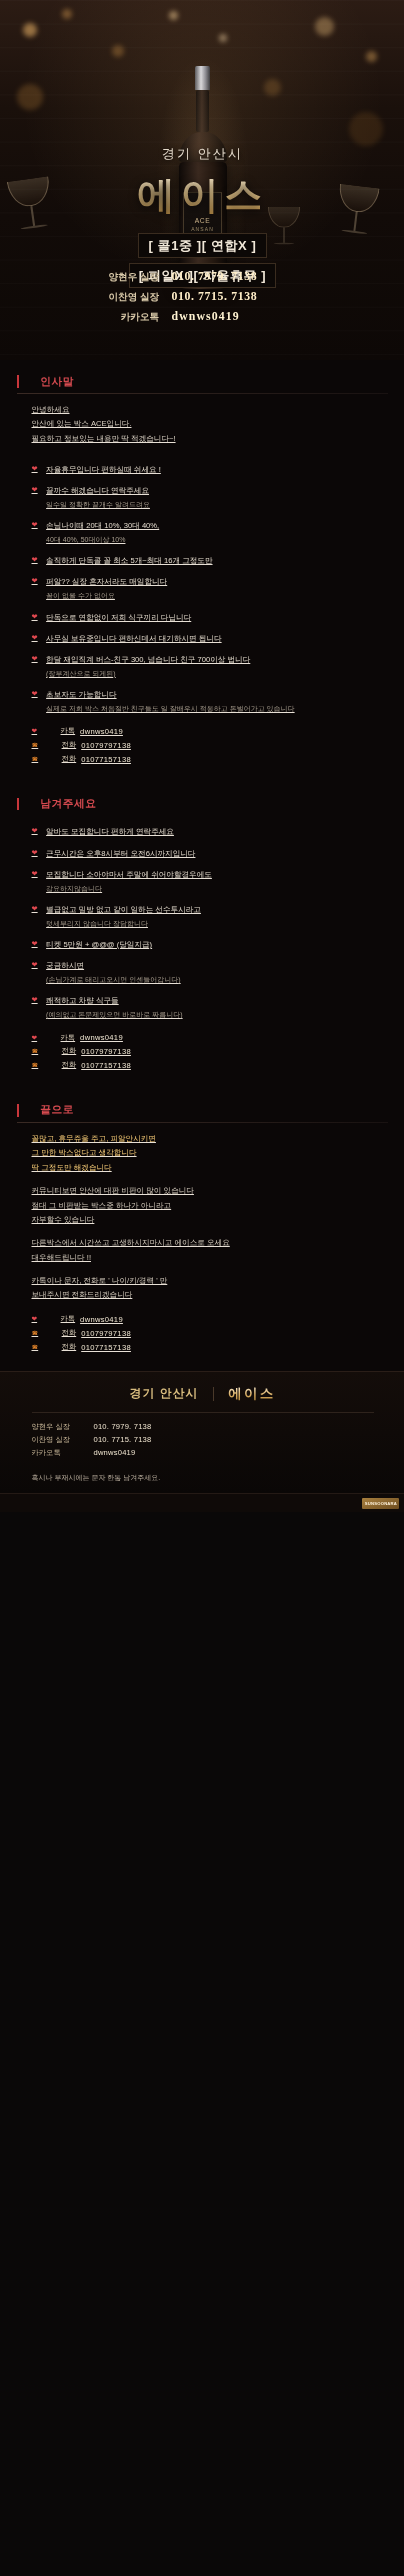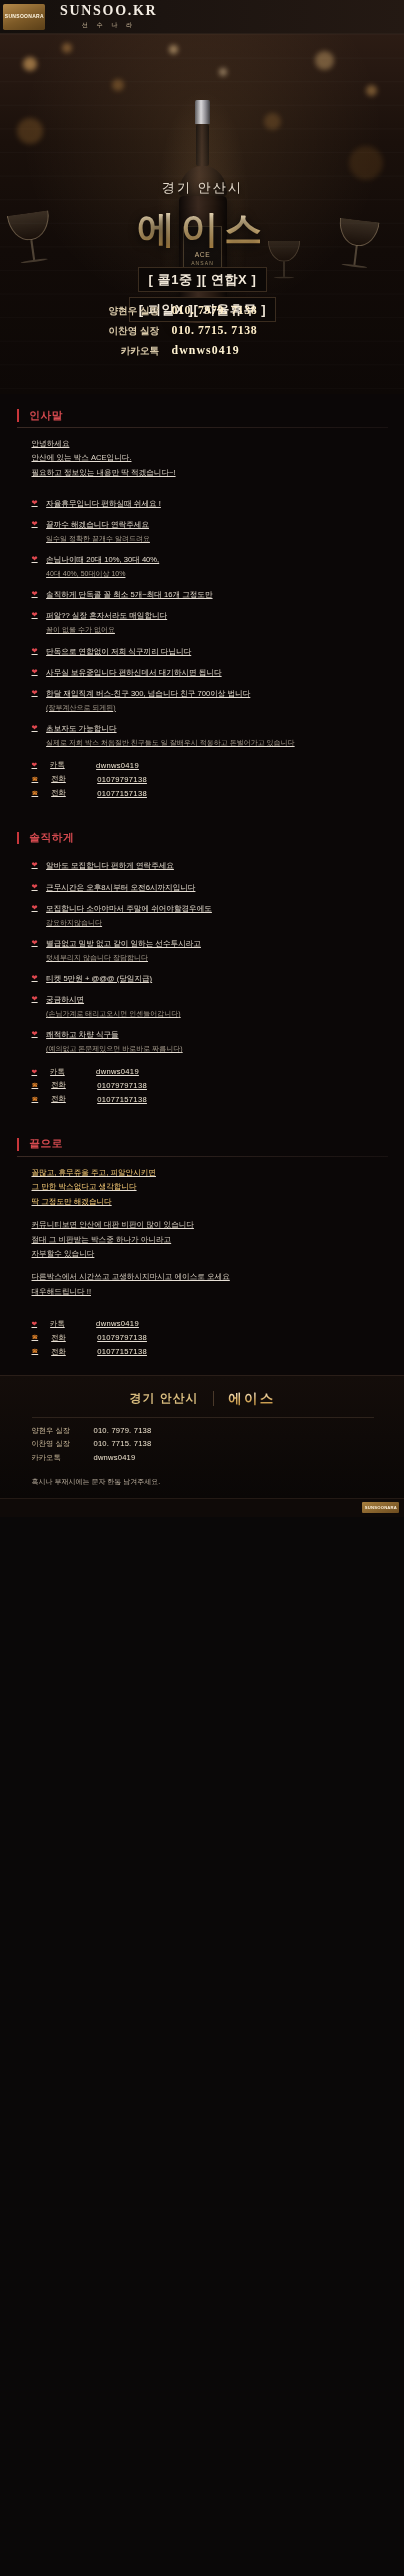"SUNSOO.KR" div.topbar { html: <div> <div> <span>SUNSOONARA</span> </div> <div> <div>SUNSOO.KR</div> <div>선 수 나 라</div> </div> </div> -> none }
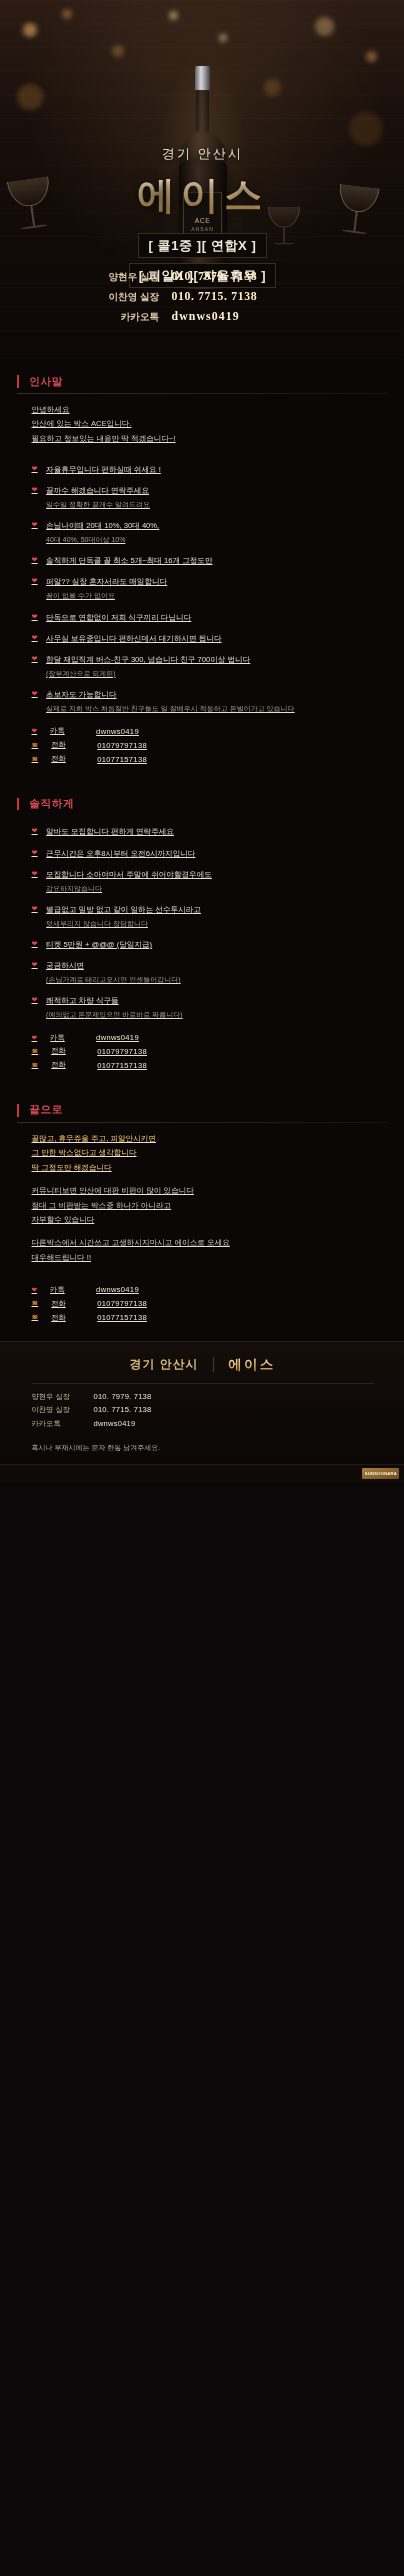"인사말" .sec-head { gap: 10px -> 21px }
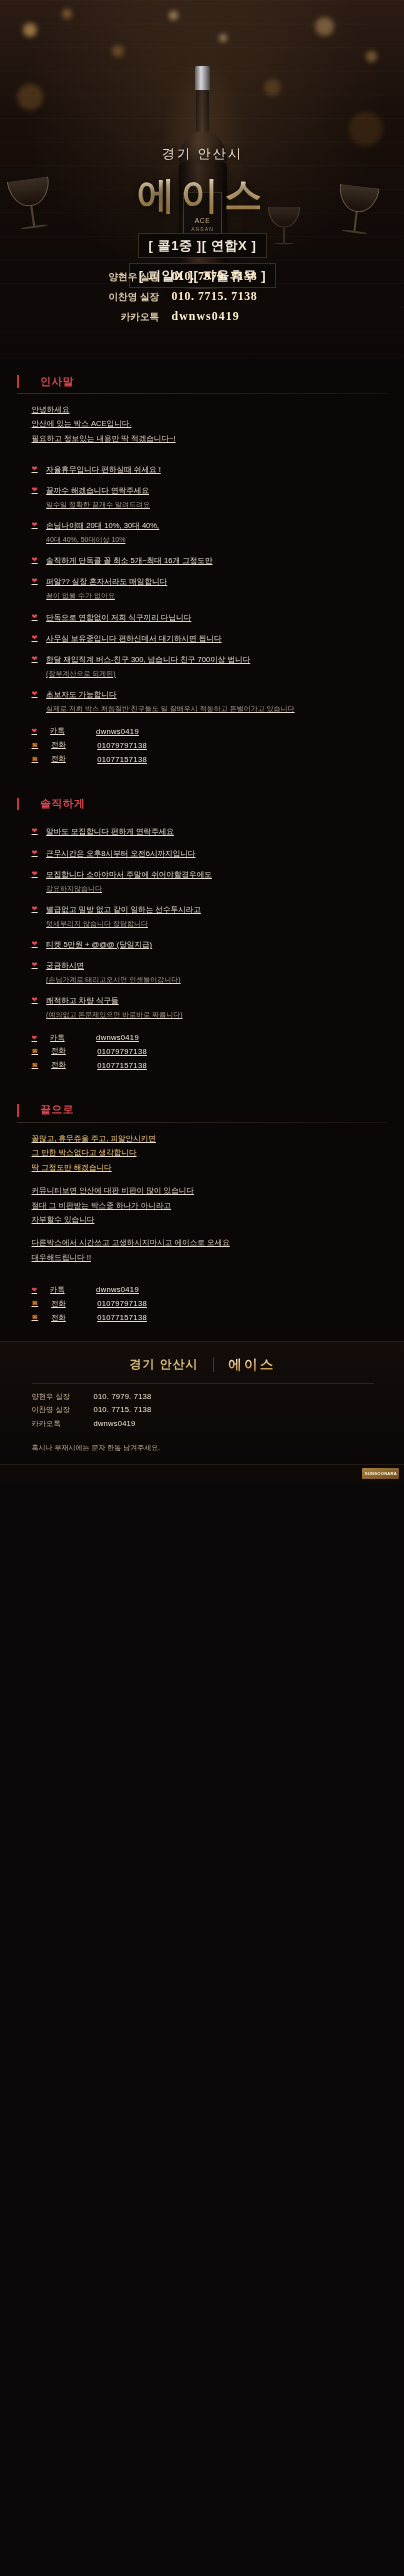"카톡" .cb-row { gap: 13px -> 5px; text-align: none -> right }
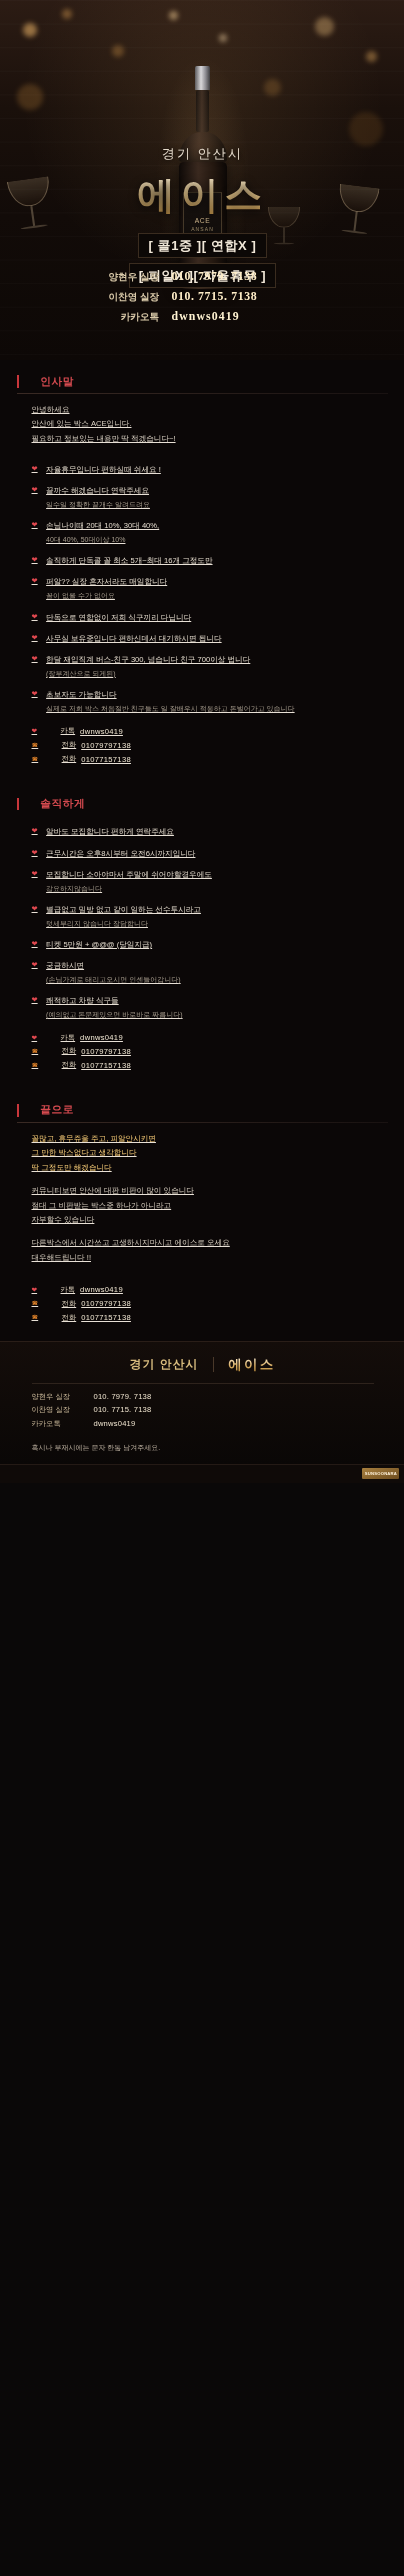"솔직하게" div.tt { text: 솔직하게 -> 남겨주세요 }
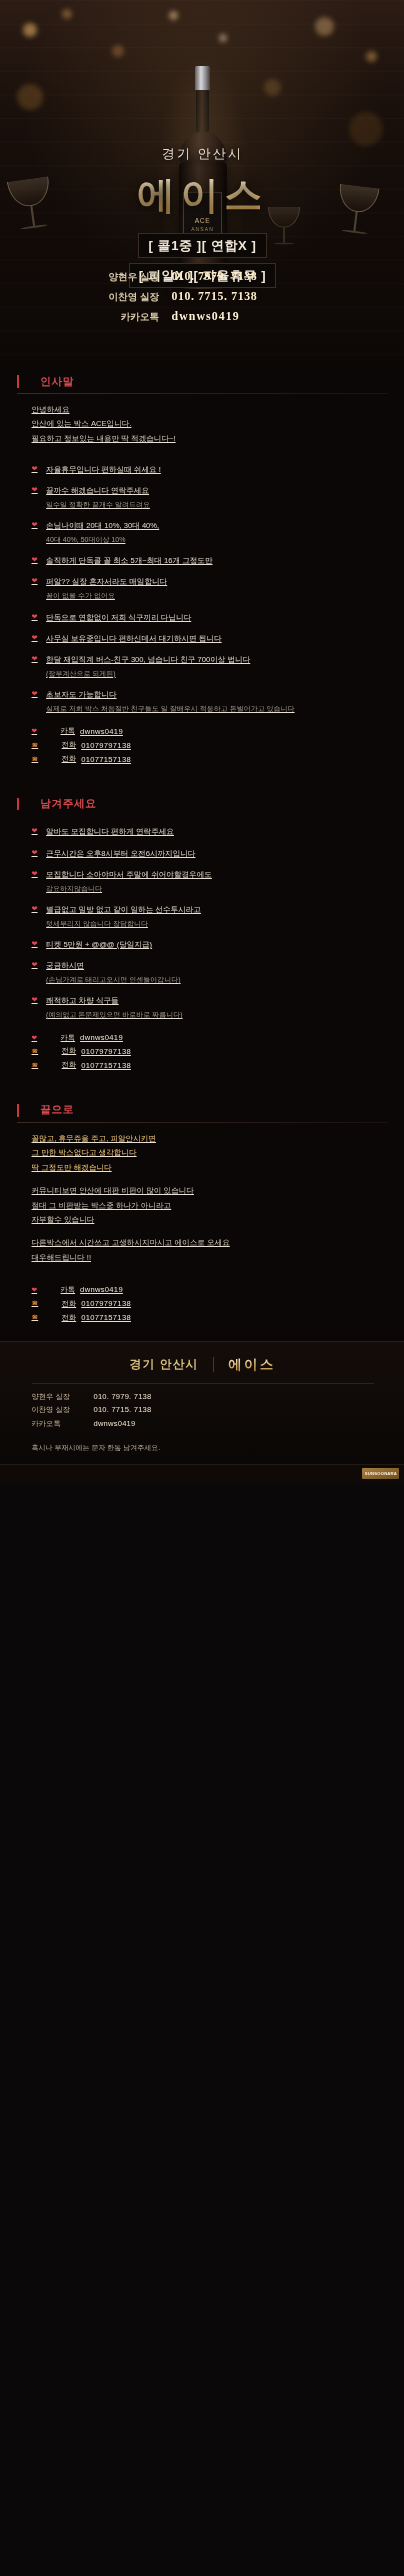"카톡이나 문자, 전화로 ' 나이/키/경력" div.p { html: none -> <div>카톡이나 문자, 전화로 ' 나이/키/경력 ' 만 보내주시면 전화드리겠습니다</div> }
